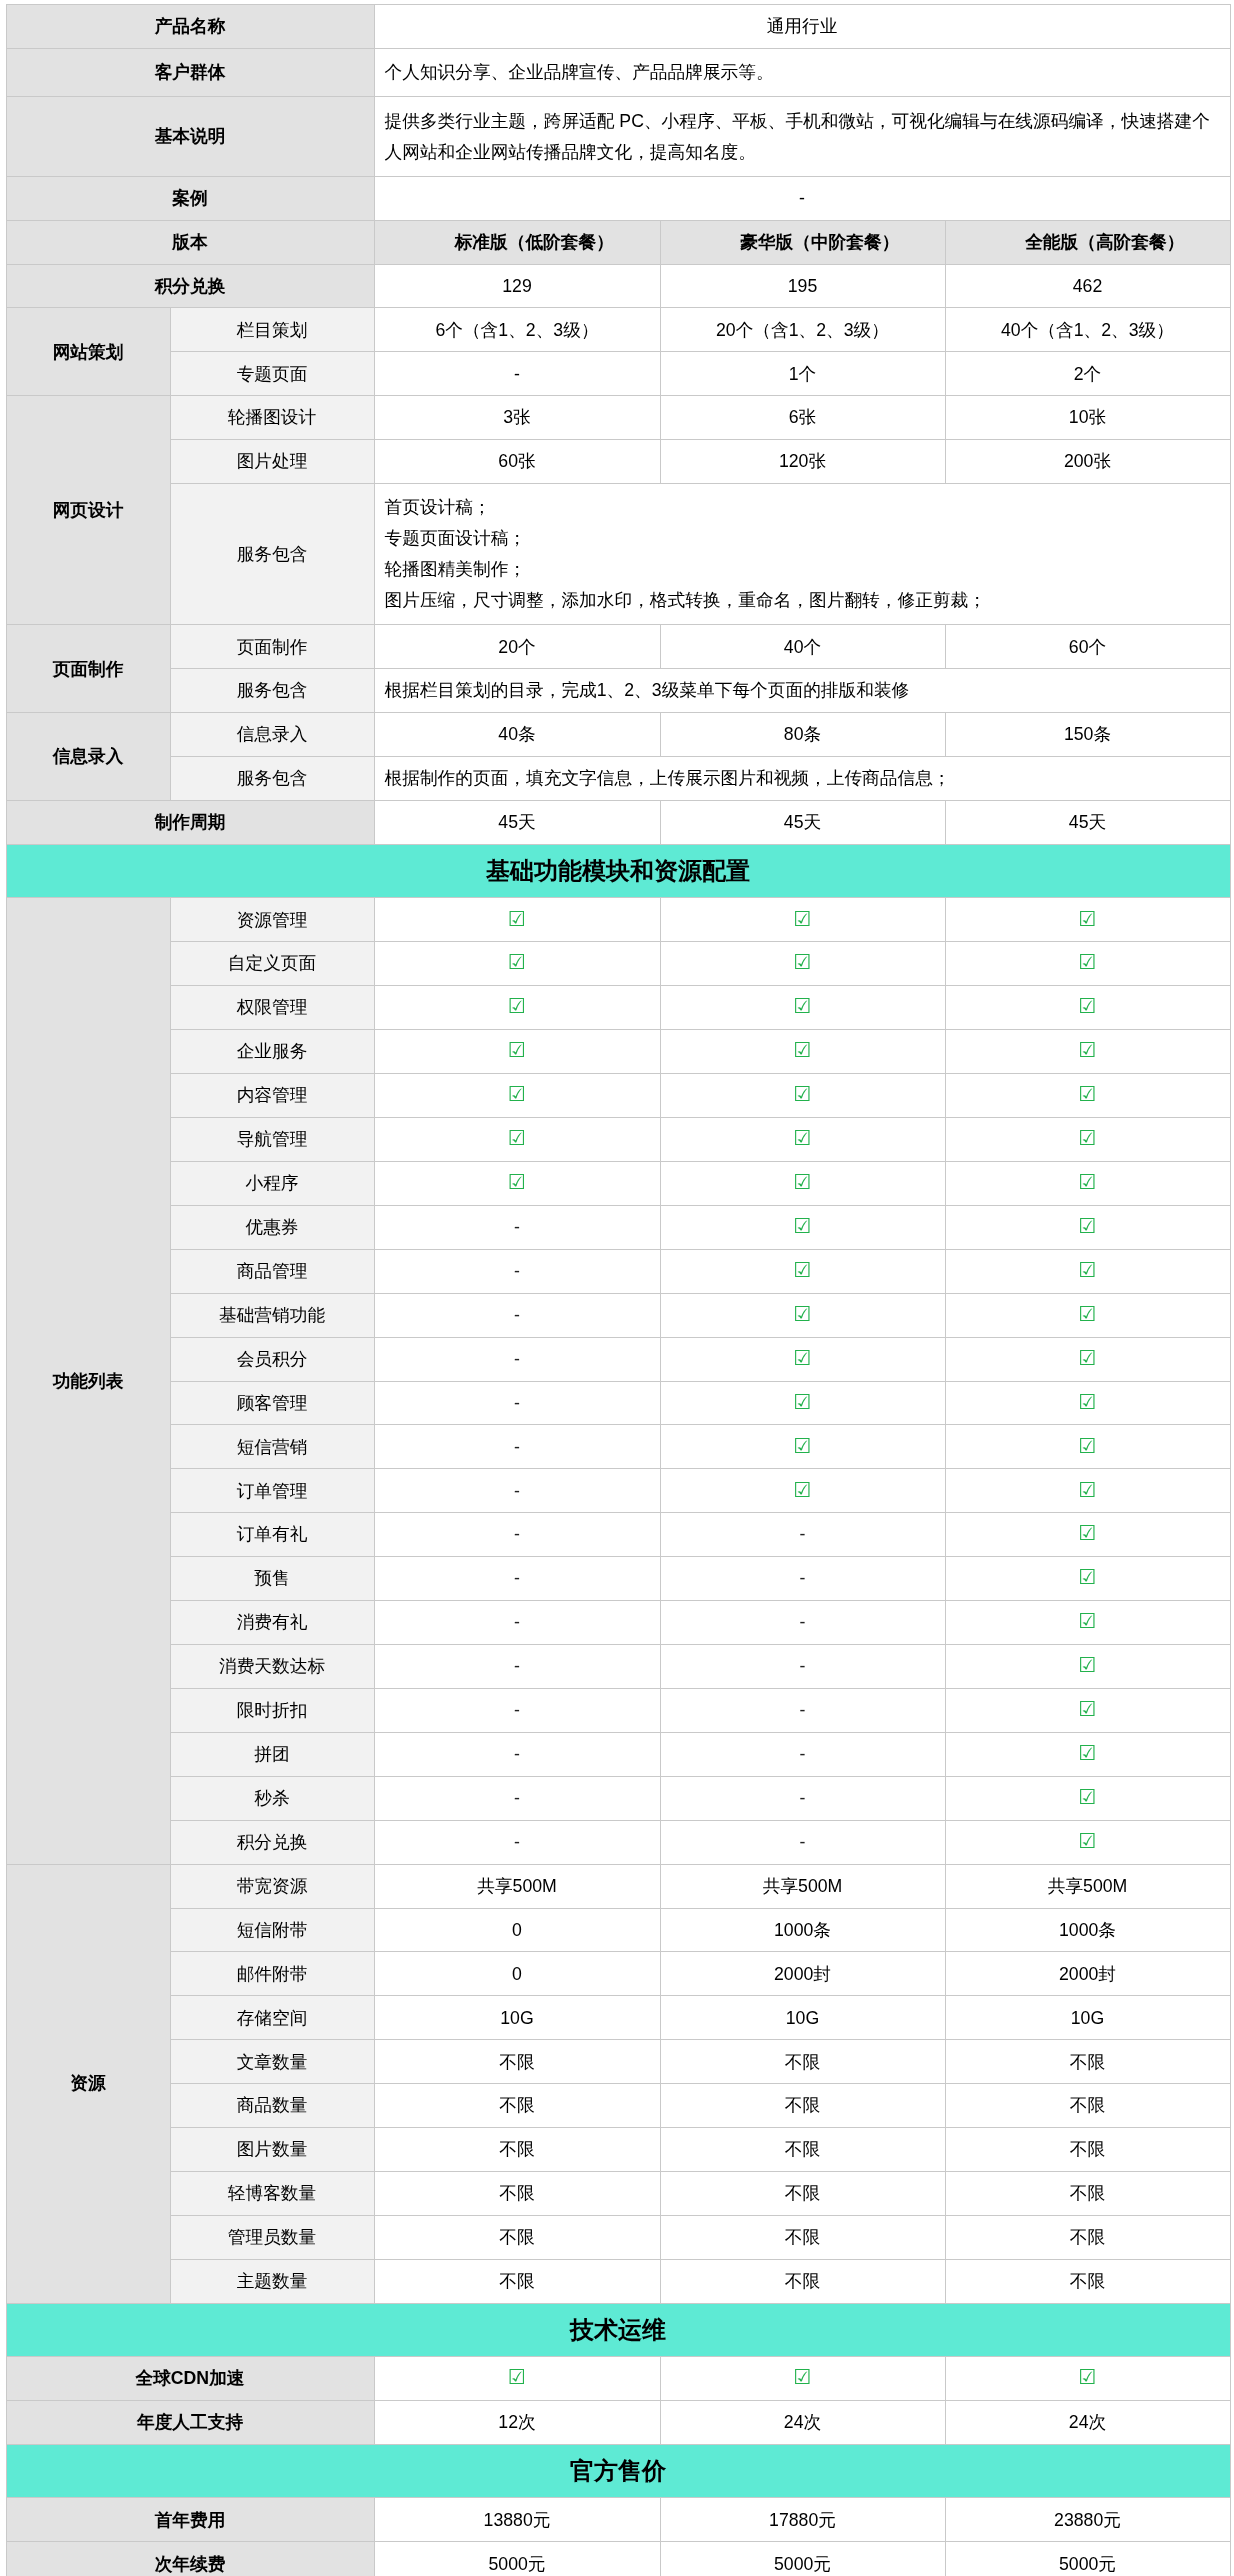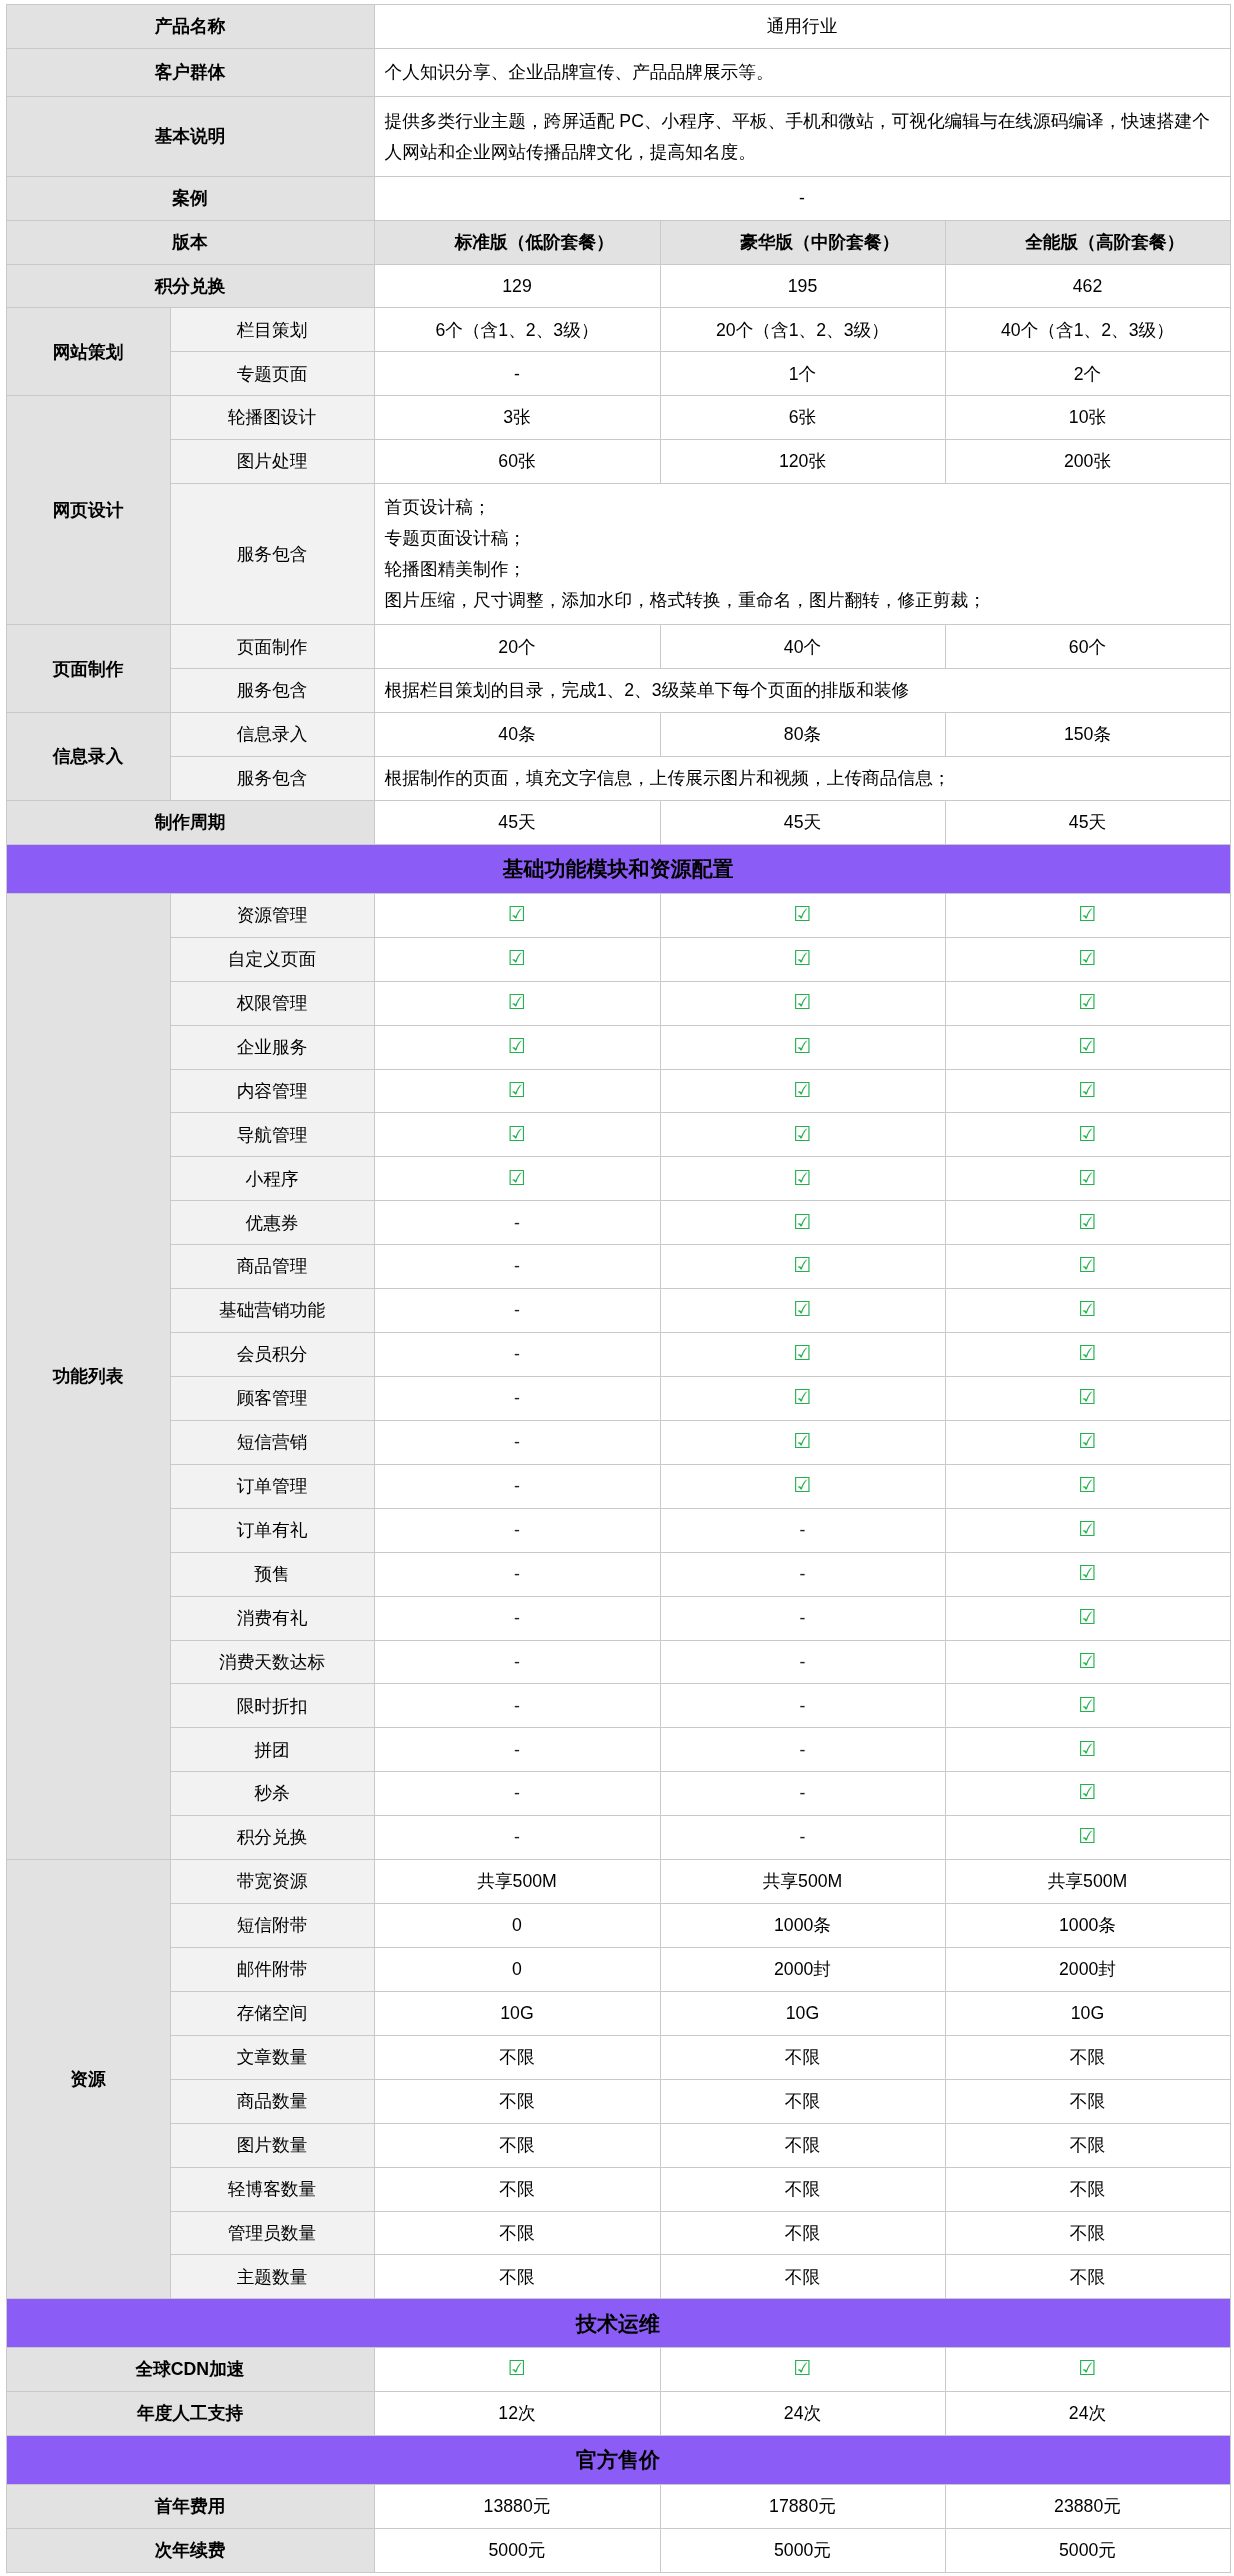"基础功能模块和资源配置" .band { background: #8b5cf6 -> #5eead4; font-size: 21px -> 24px }
